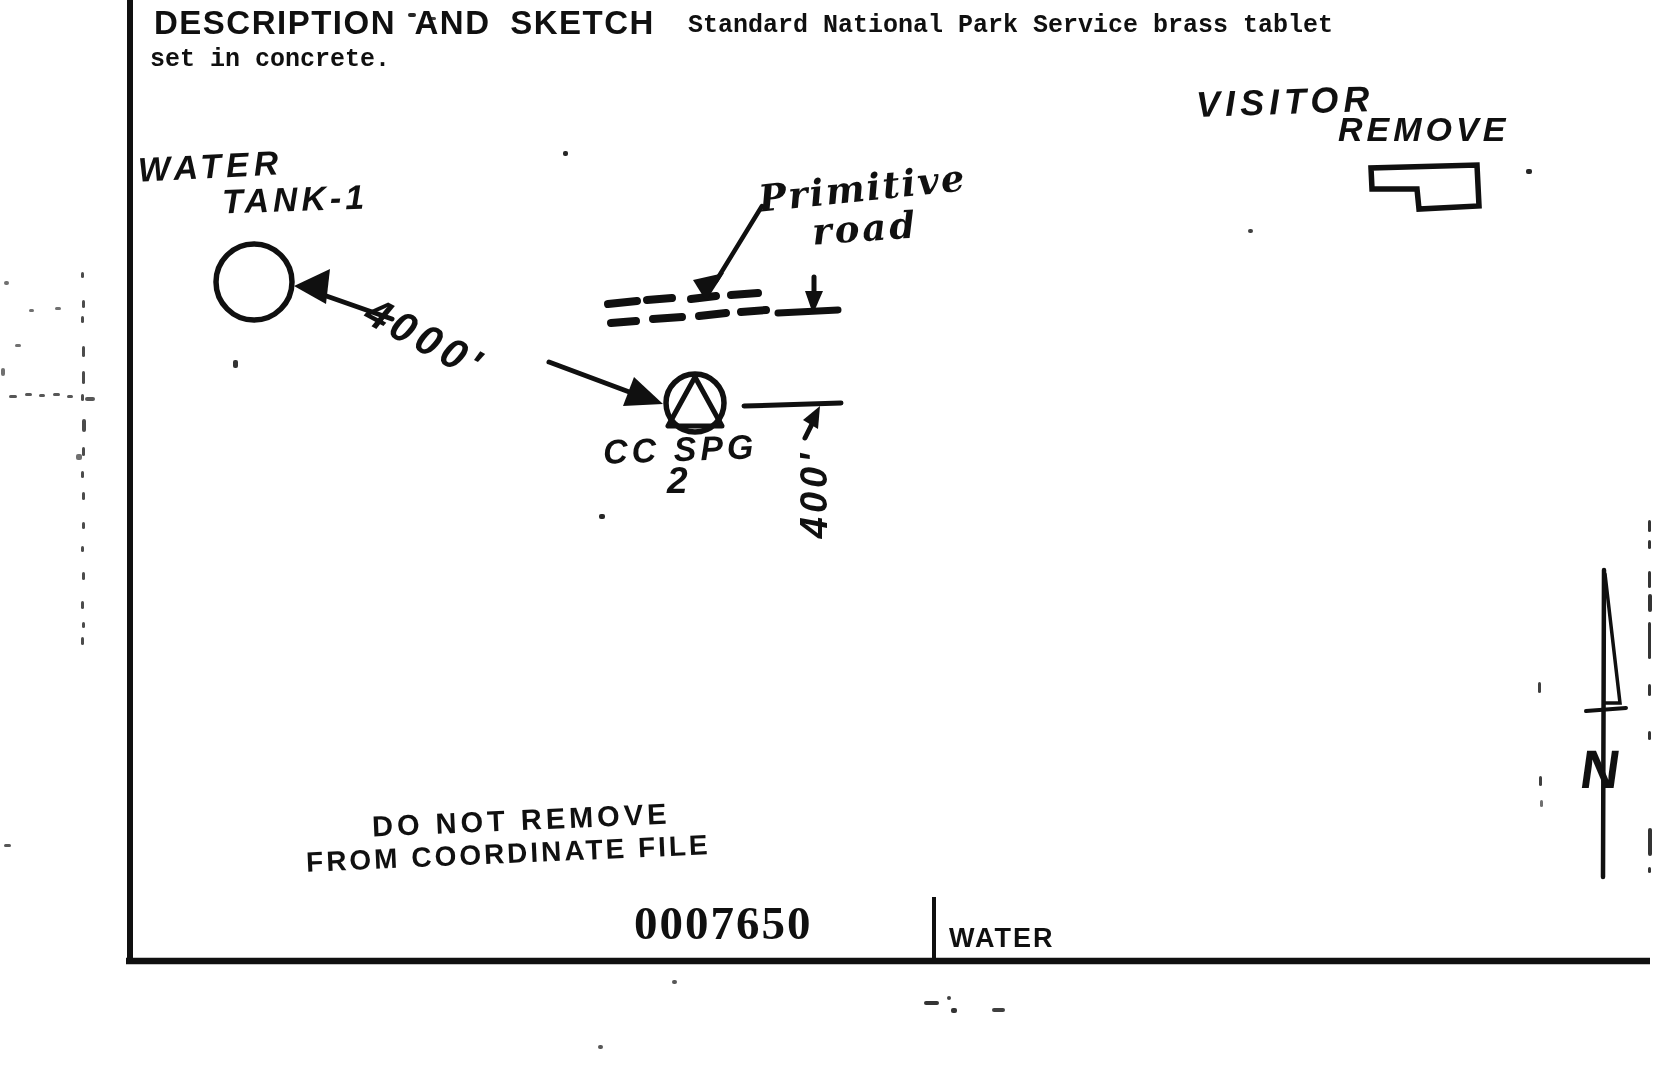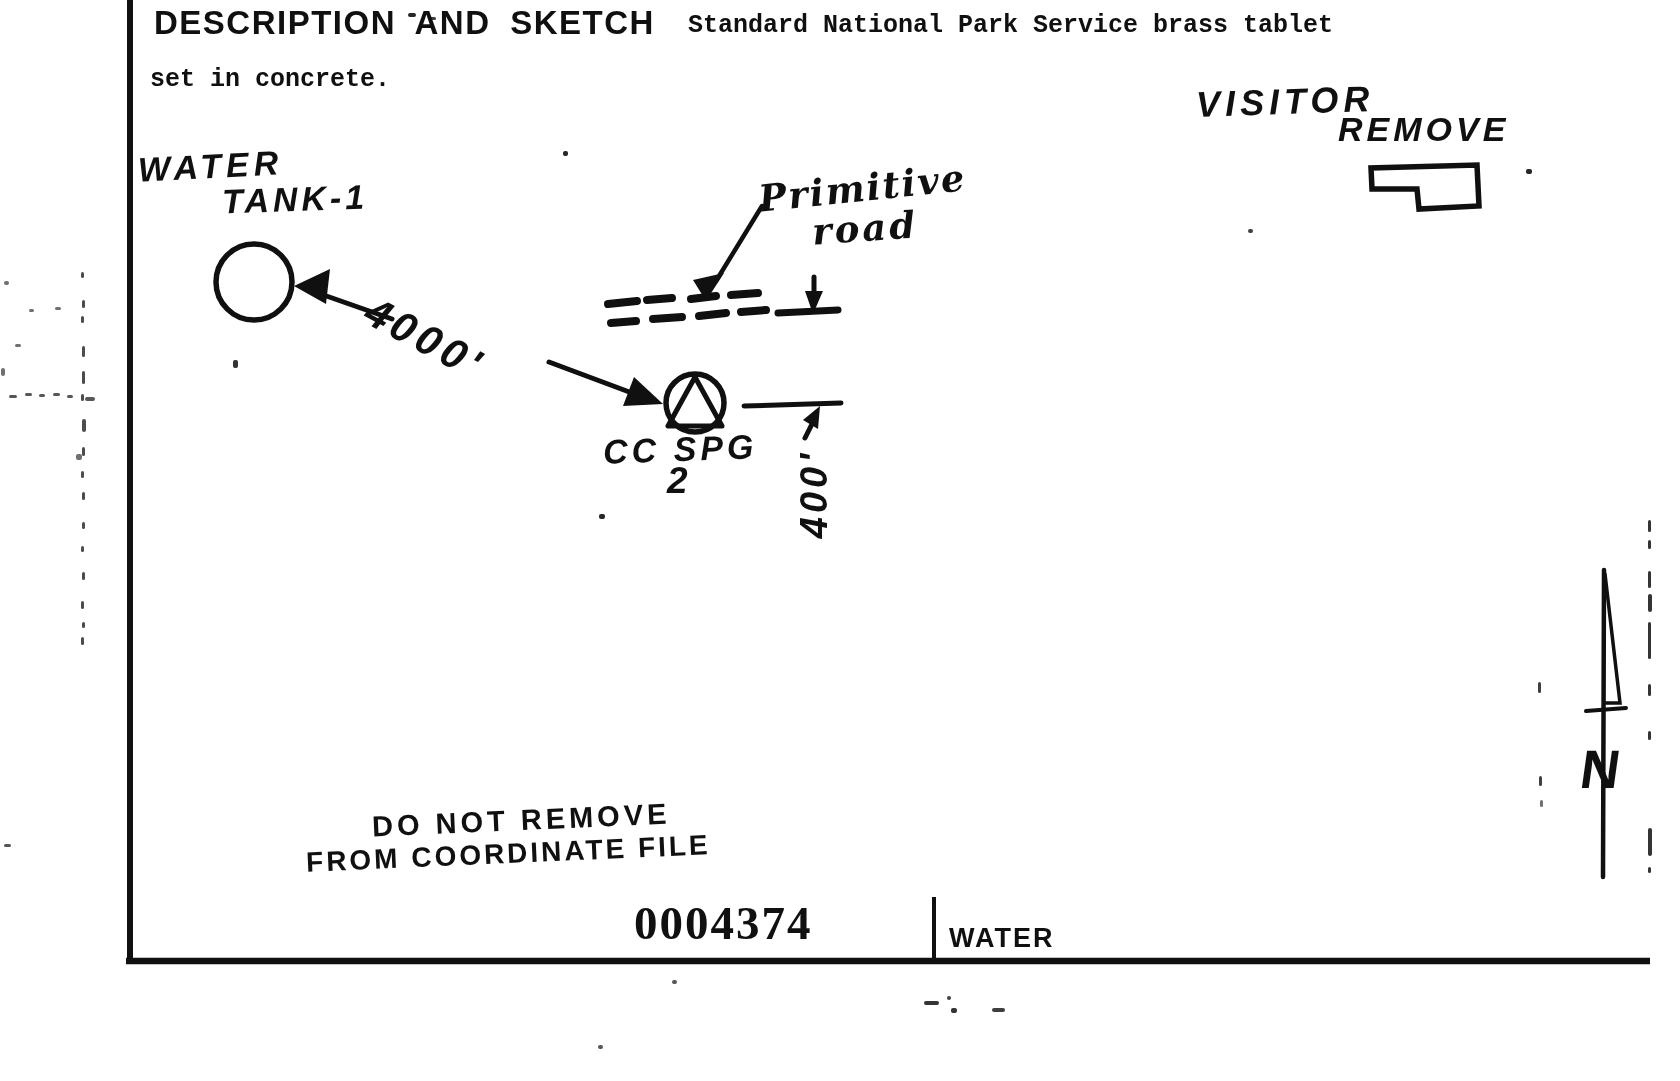"set in concrete." div.txt { margin-top: 20px -> none }
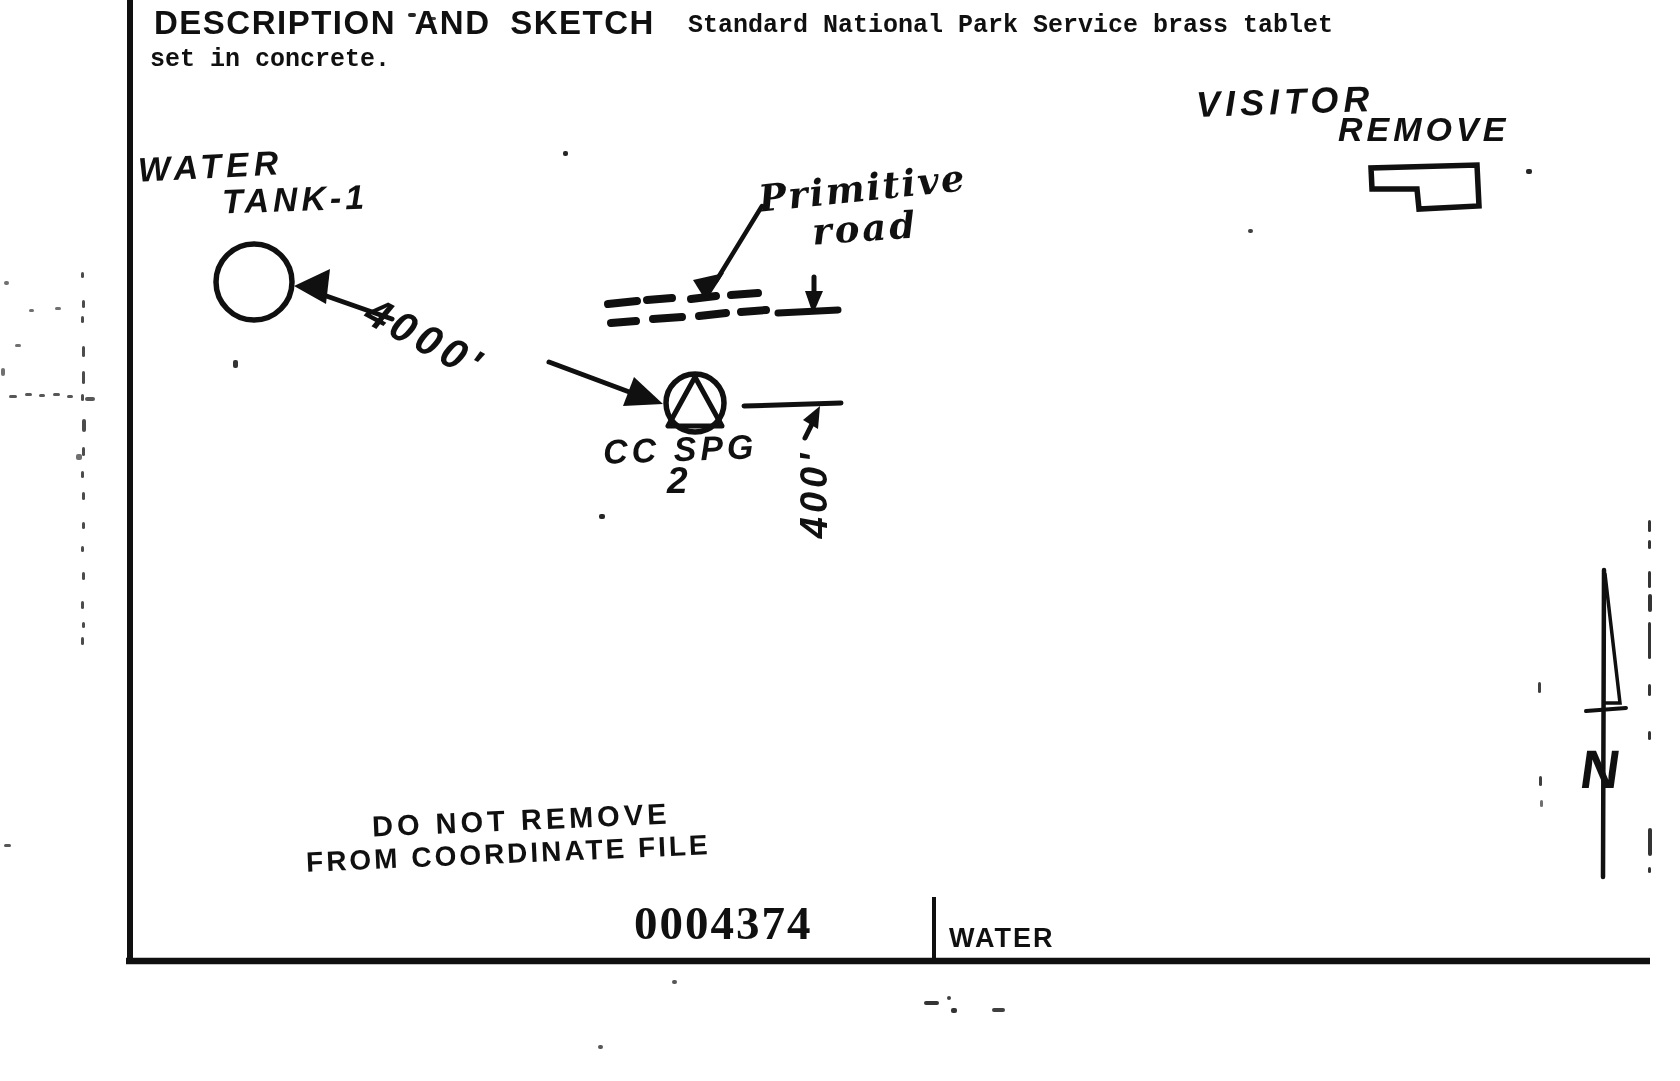"0004374" div.txt { text: 0004374 -> 0007650 }
